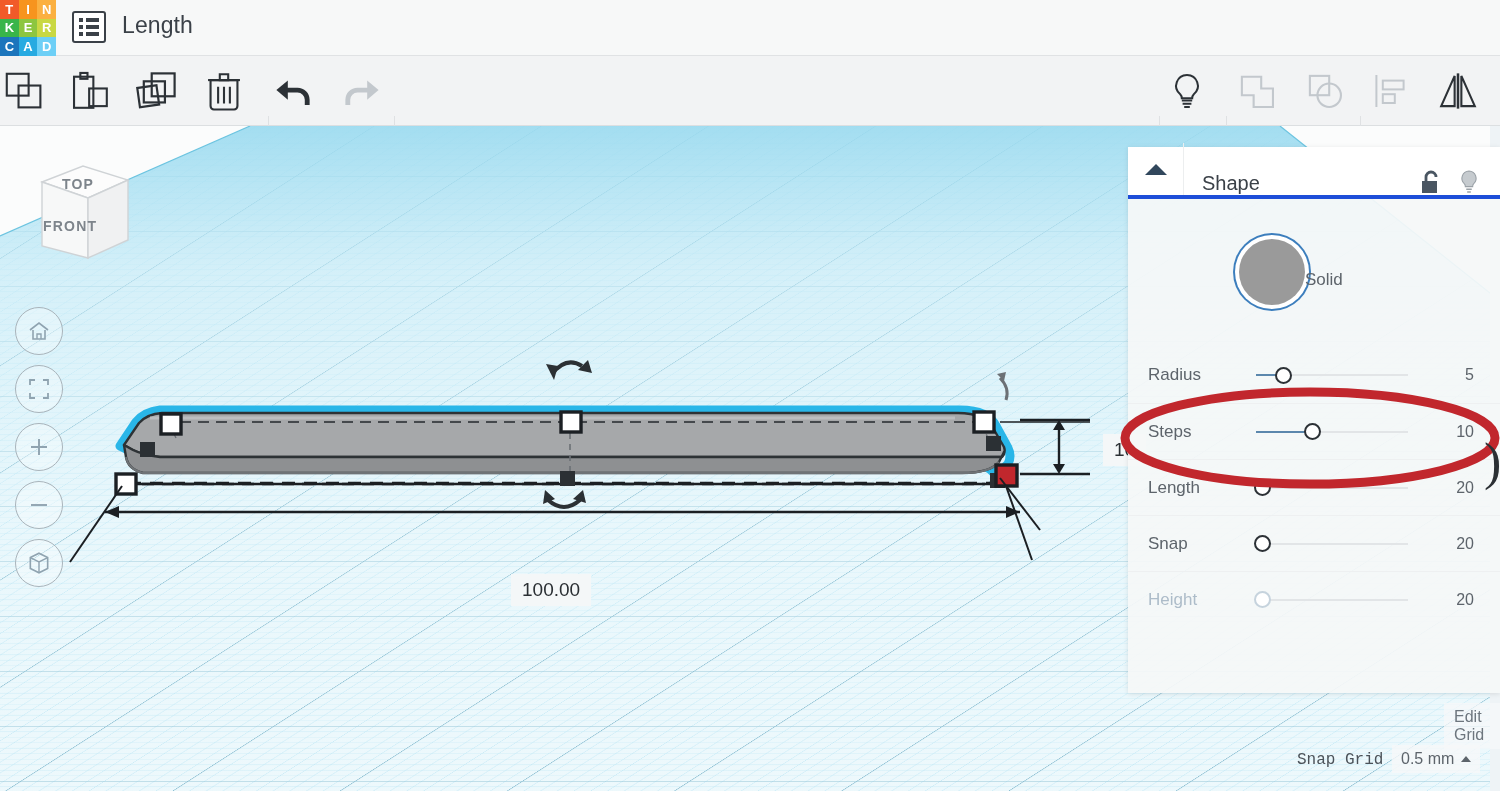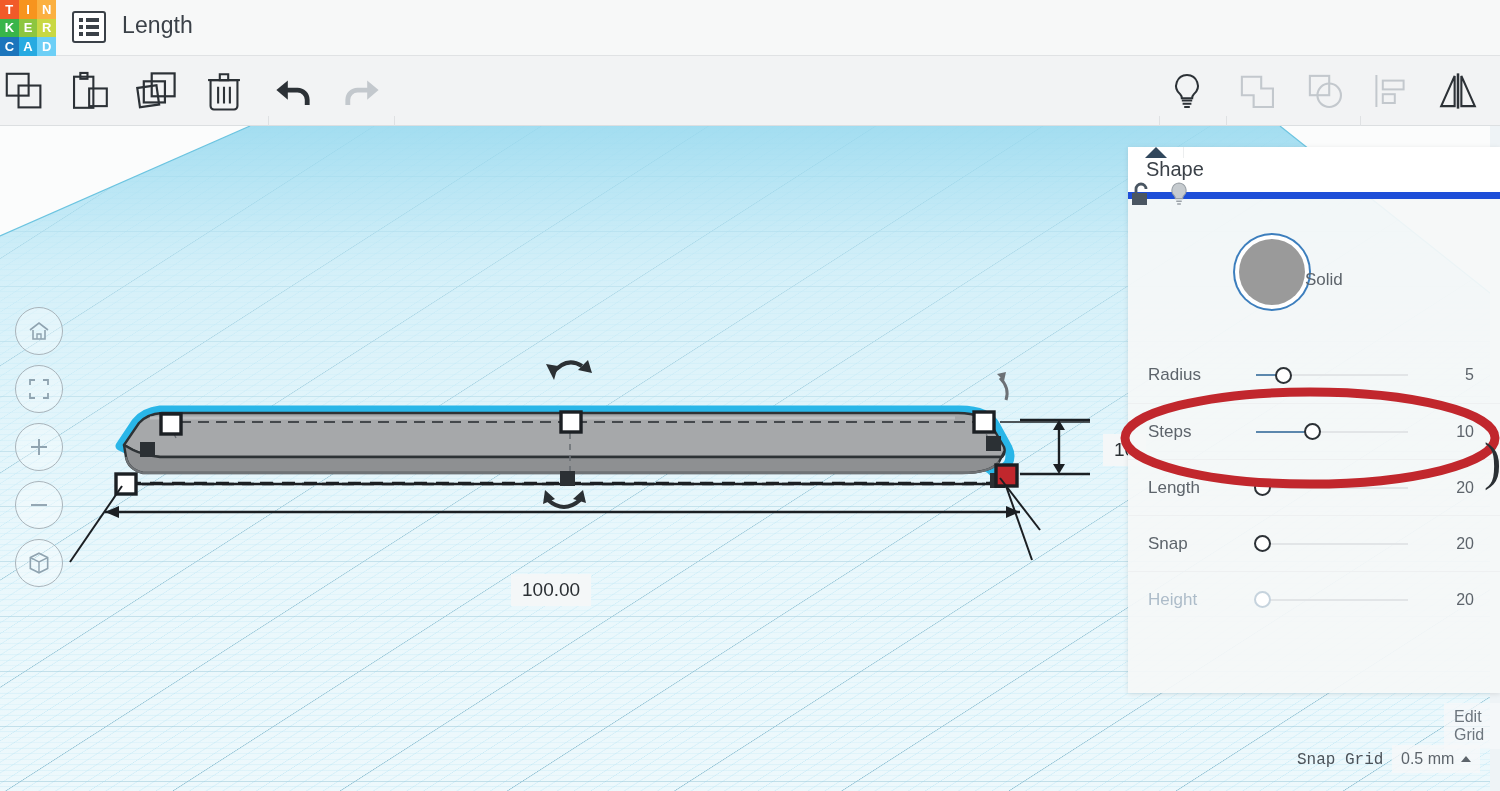"TOP" div.viewcube { html: none -> <div> <svg> <polygon></polygon> <polygon></polygon> <polygon></polygon> </svg> <div>TOP</div> <div>FRONT</div> </div> }
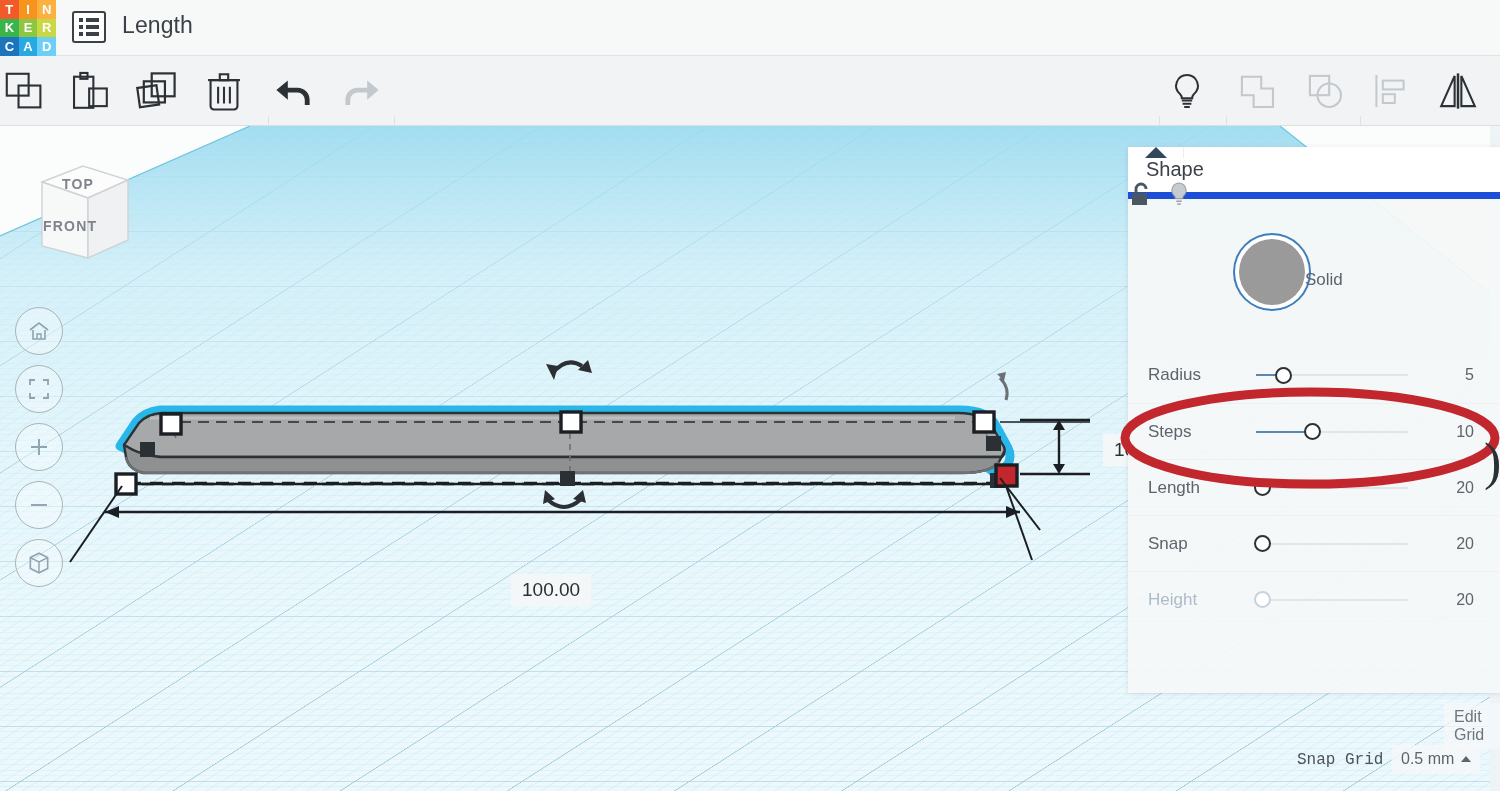"Shape" .panel-head { align-items: flex-start -> flex-end; border-bottom: 7px solid #1d4ed8 -> 4px solid #1d4ed8; flex-direction: column -> none }
